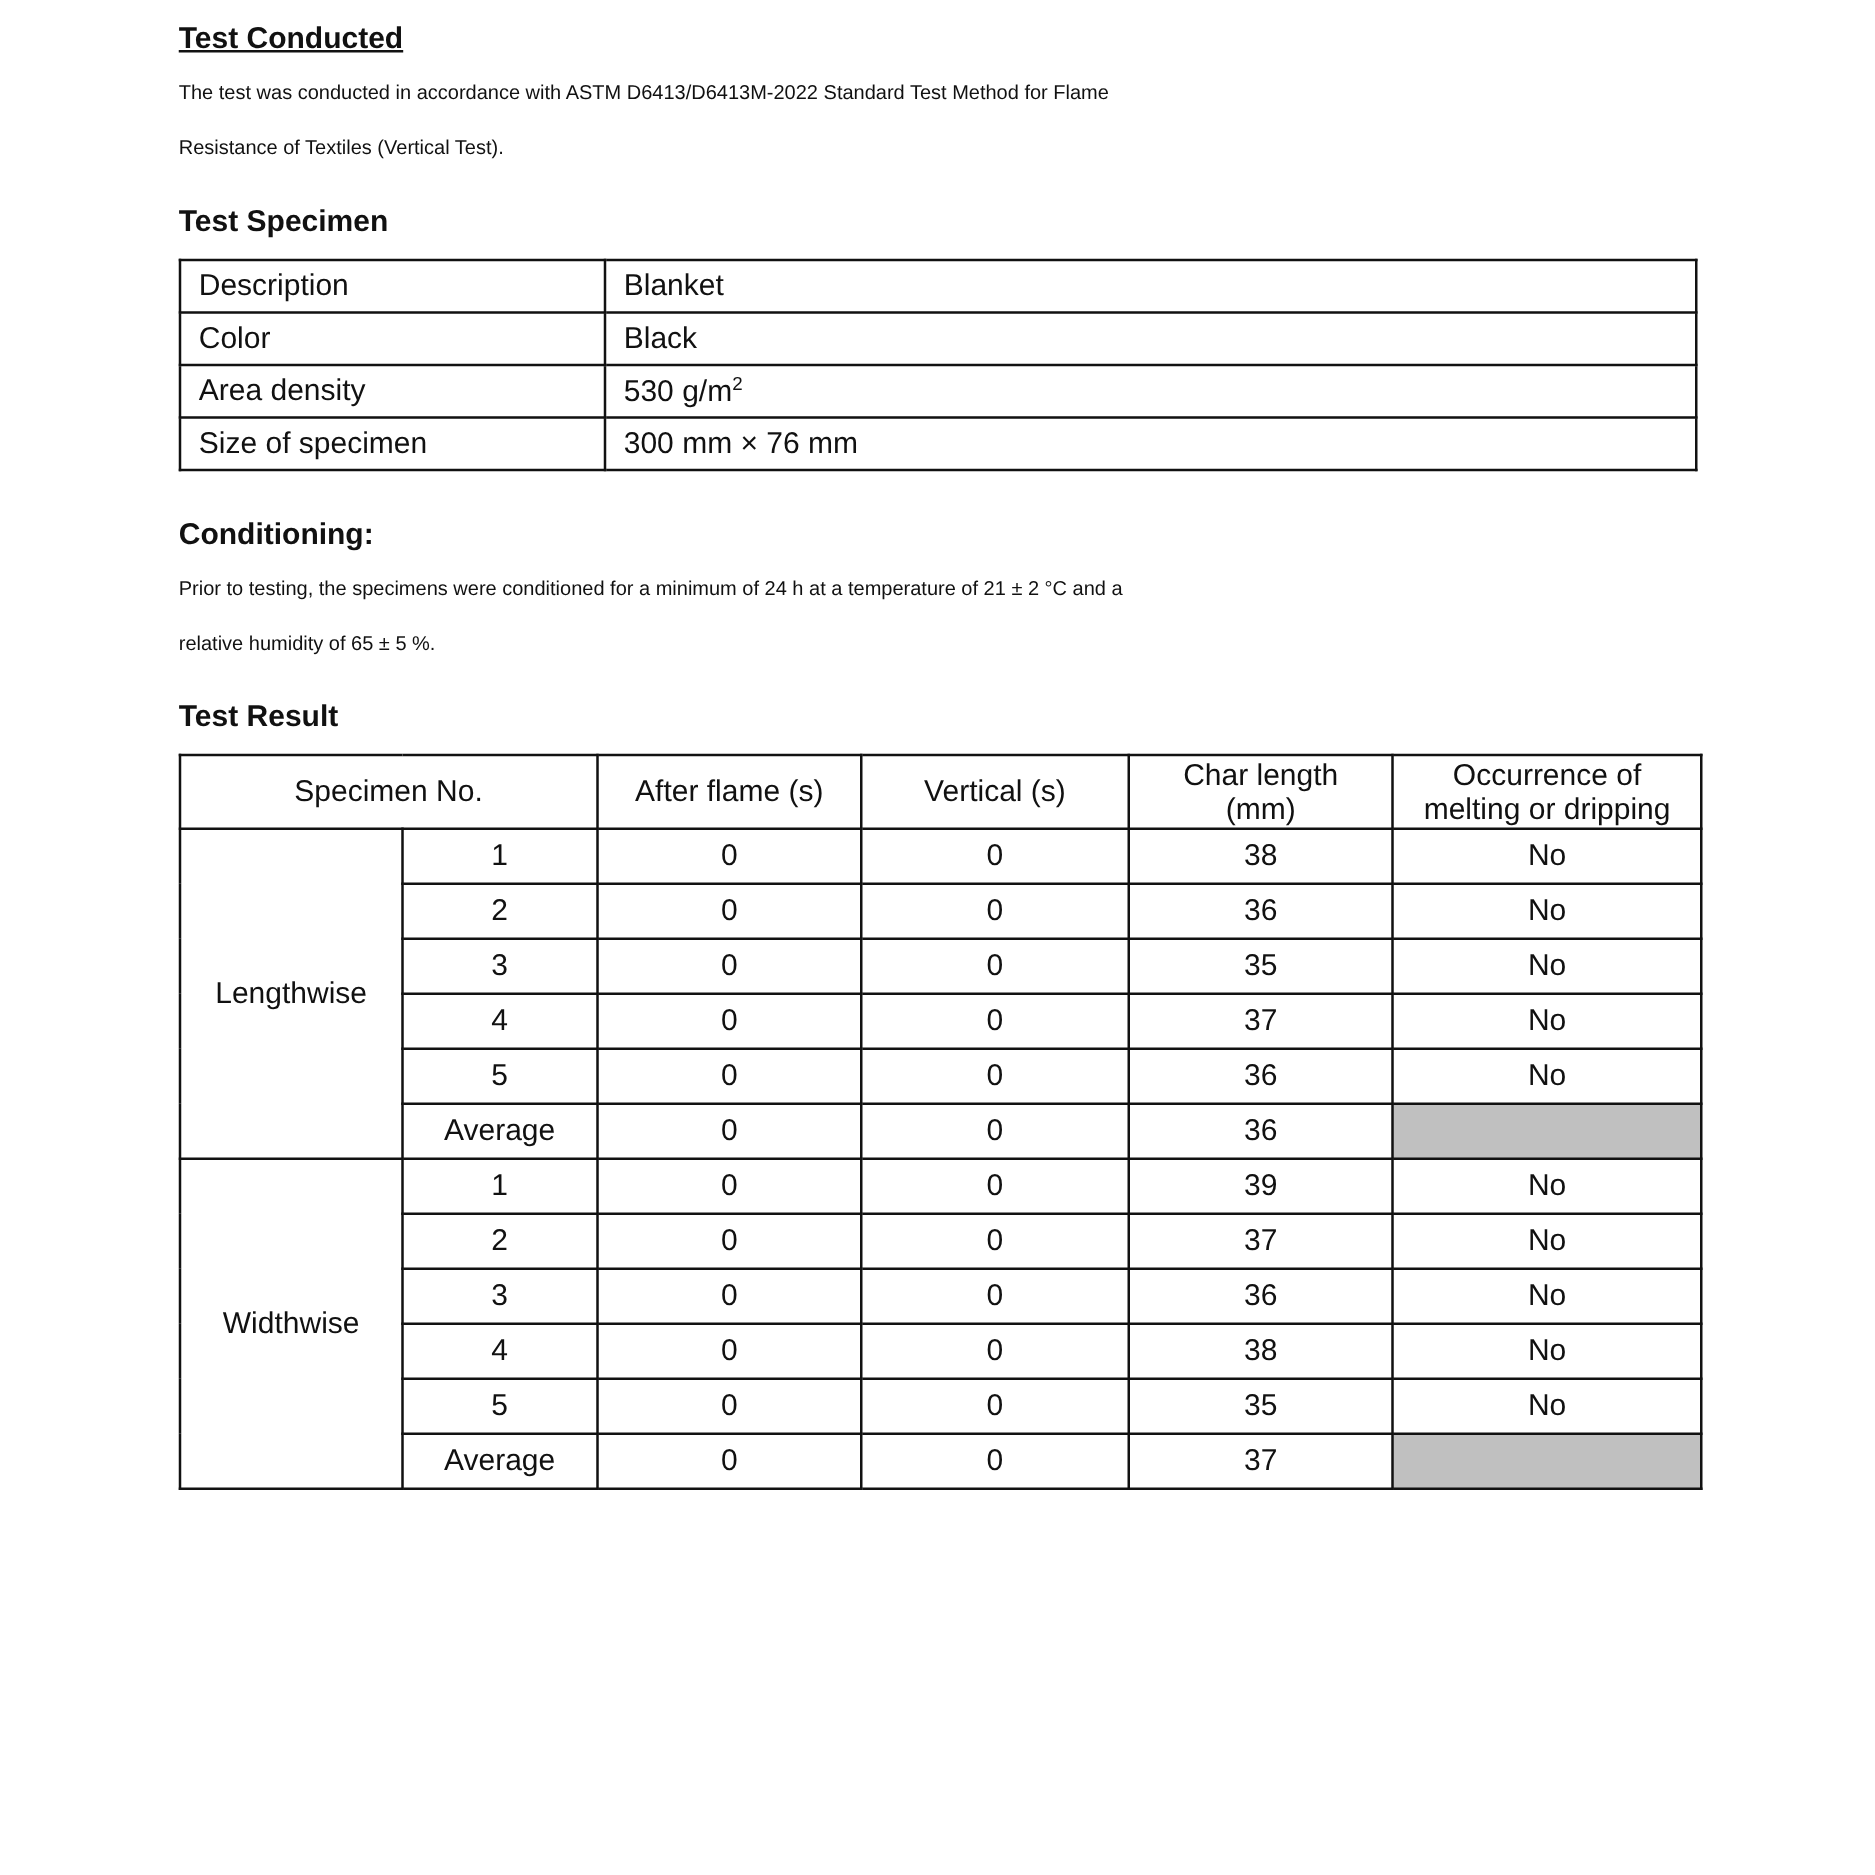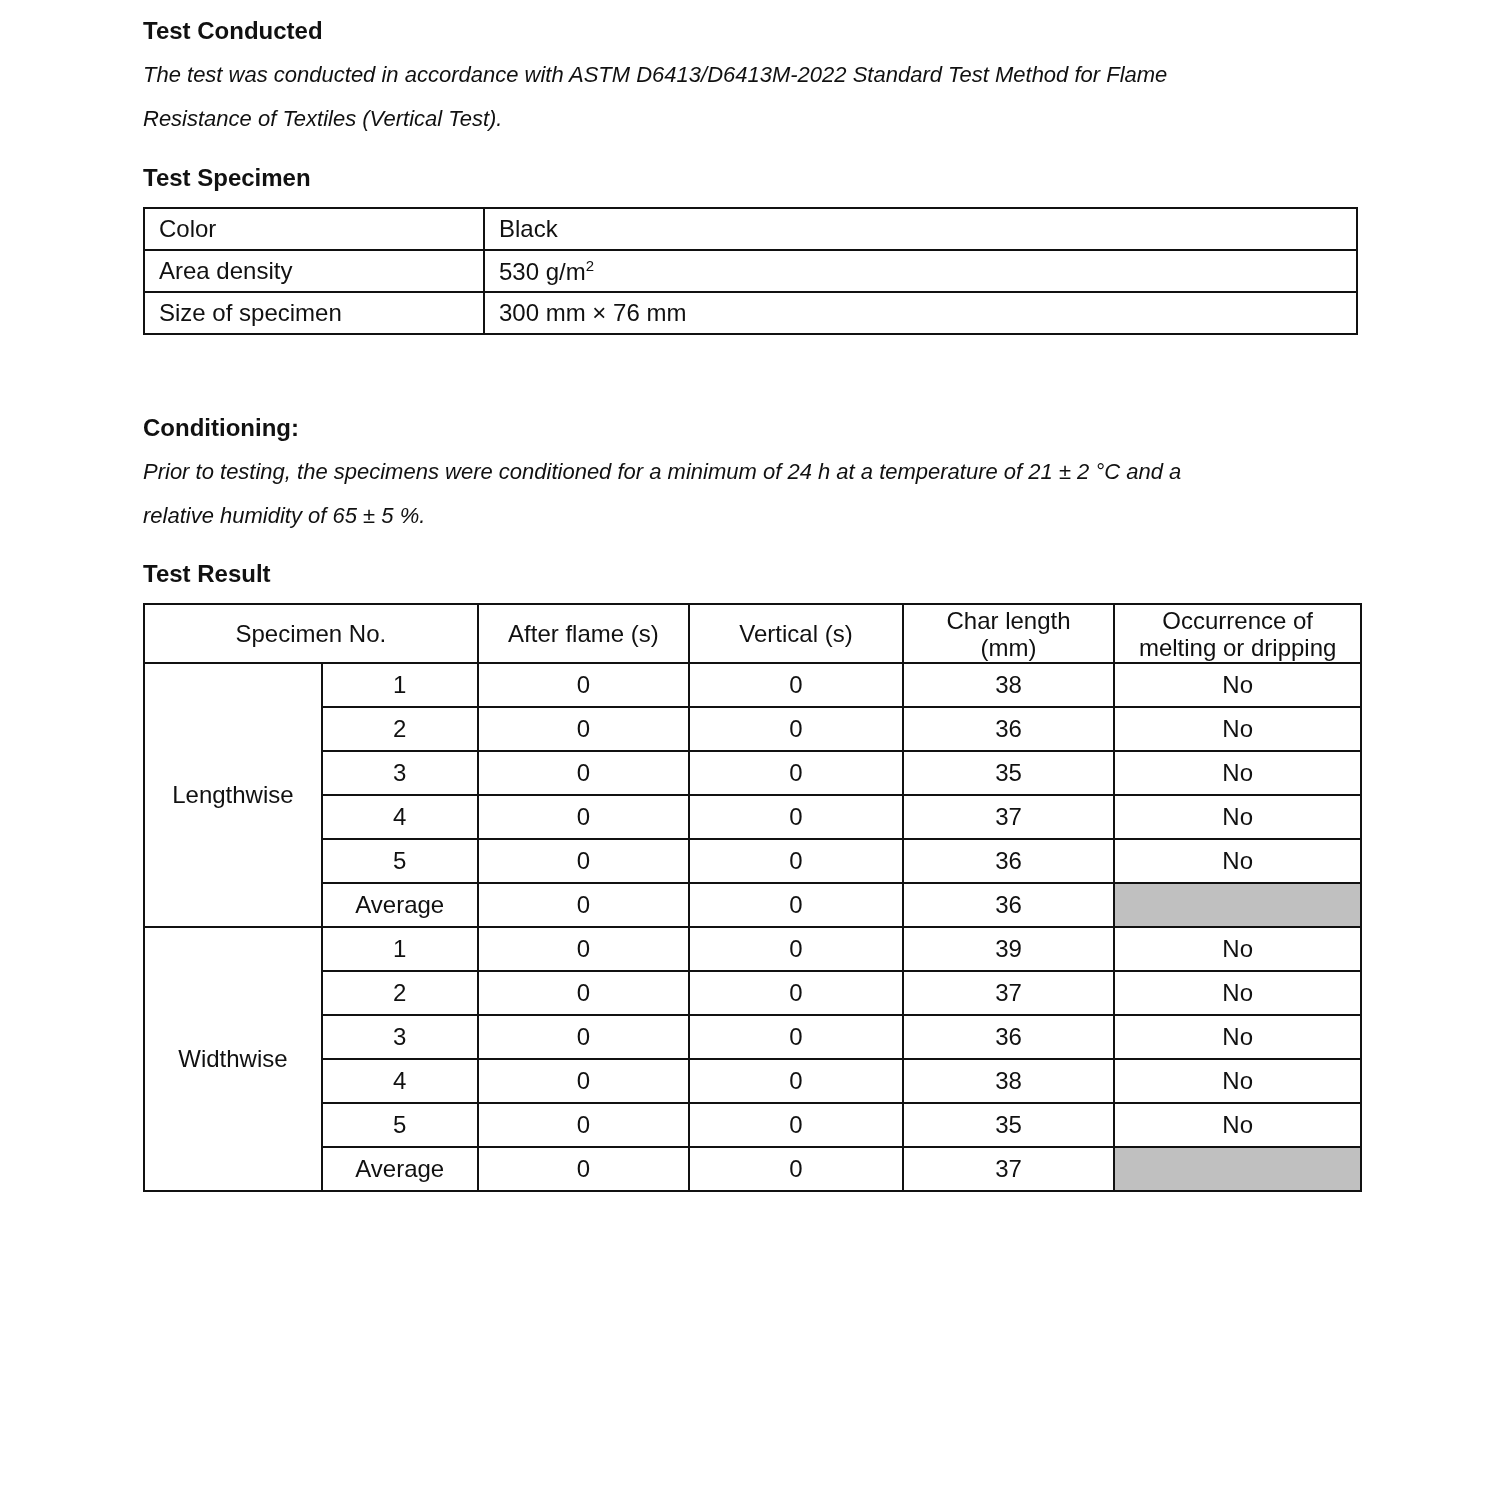"Test Conducted" h3.h { text-decoration: none -> underline }
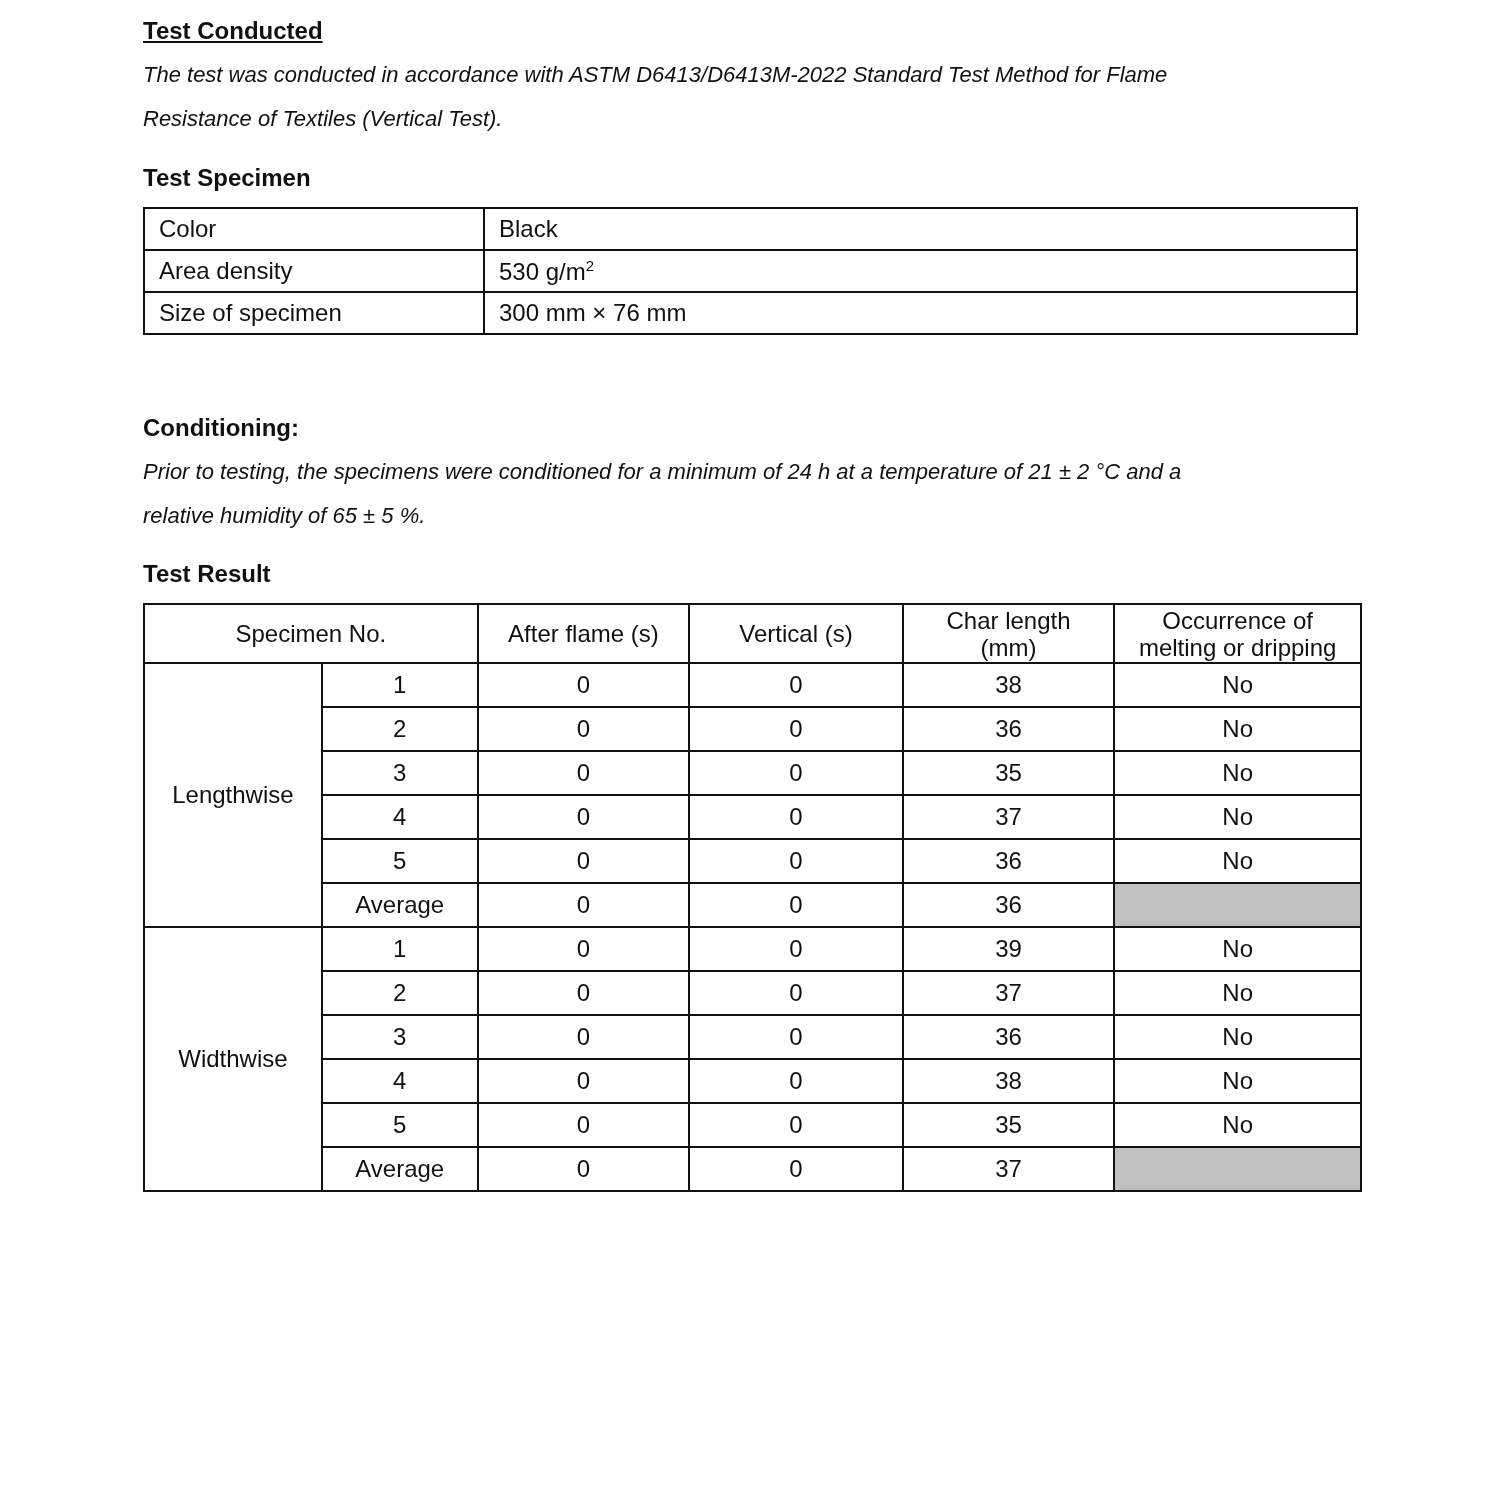"The test was conducted in" .p { font-size: 22px -> 16px; font-style: italic -> none }
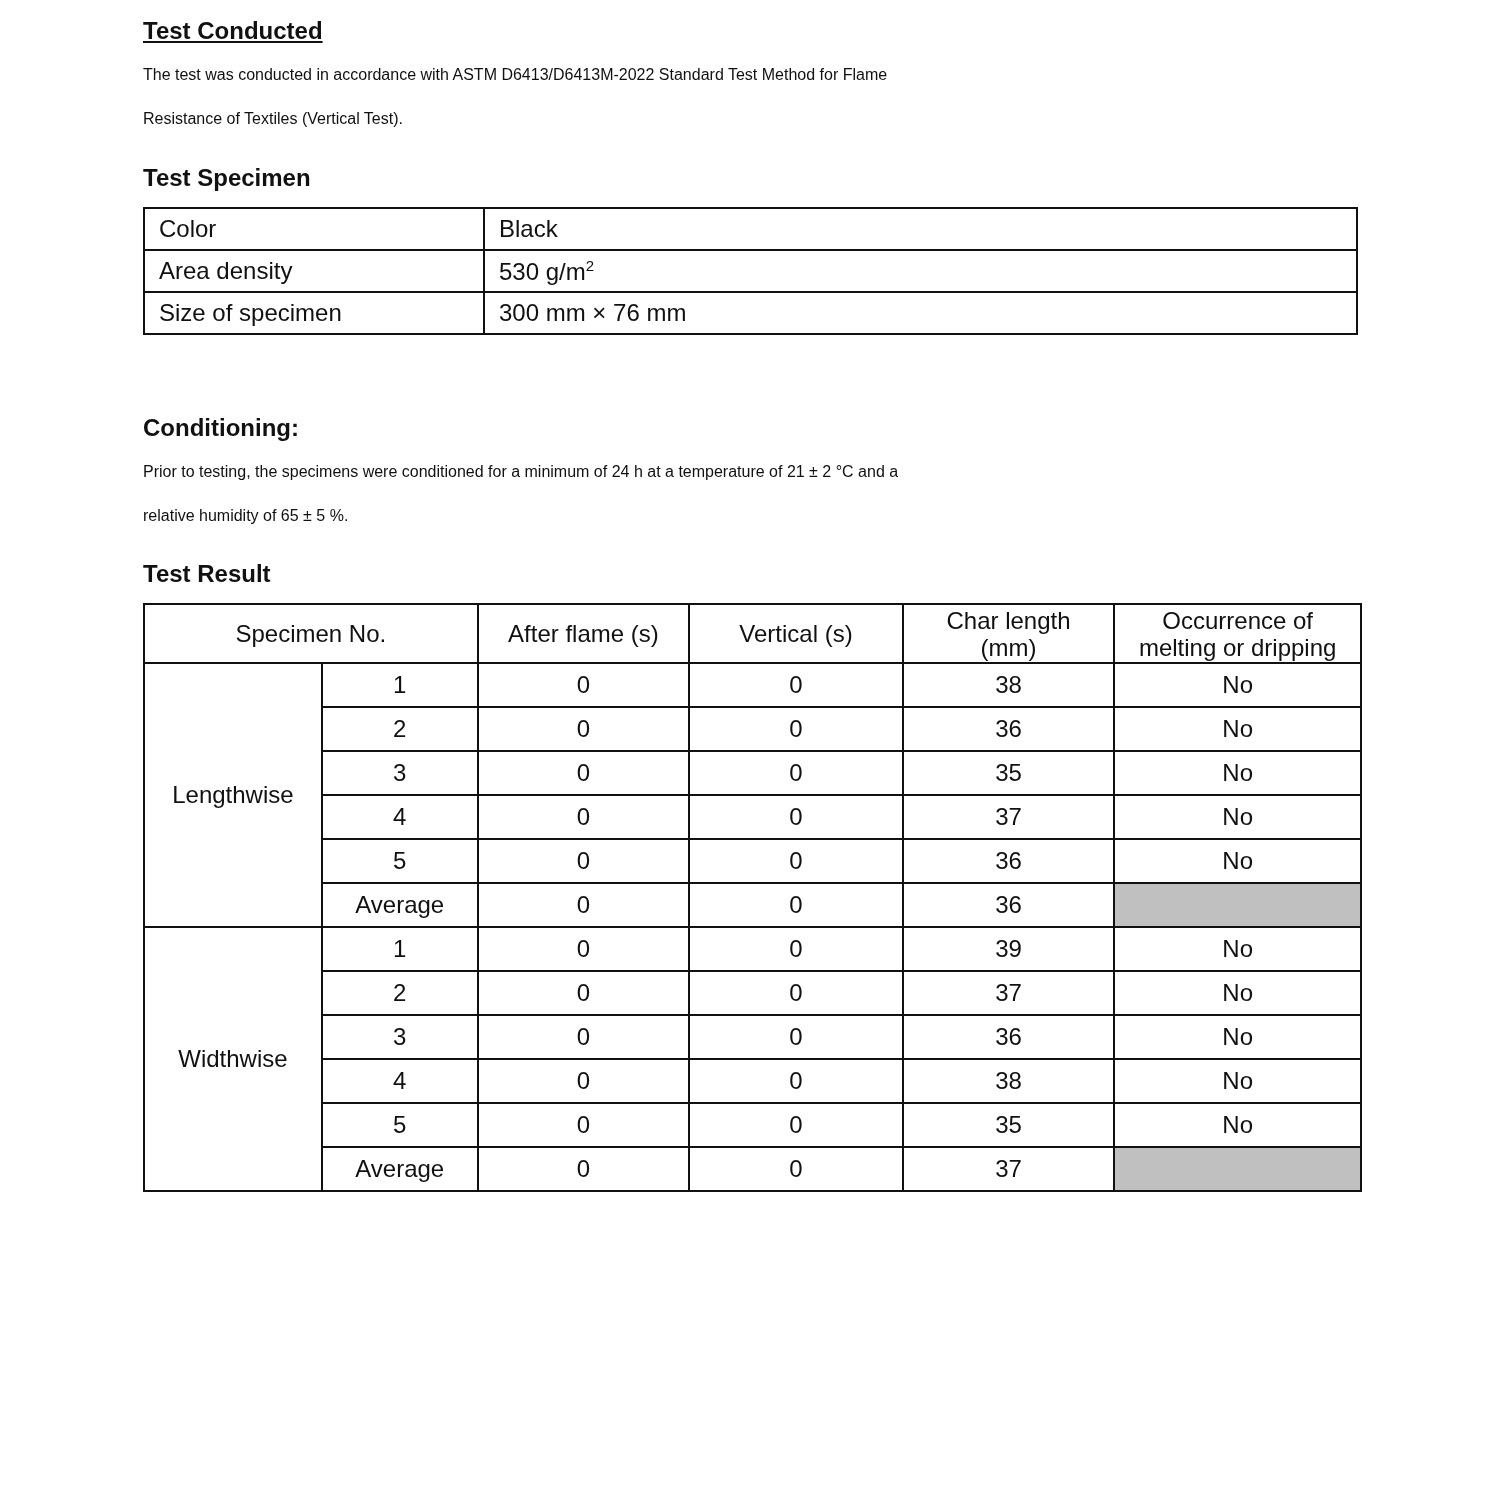"Description" tr { html: none -> <tr> <td>Description</td> <td>Blanket</td> </tr> }
